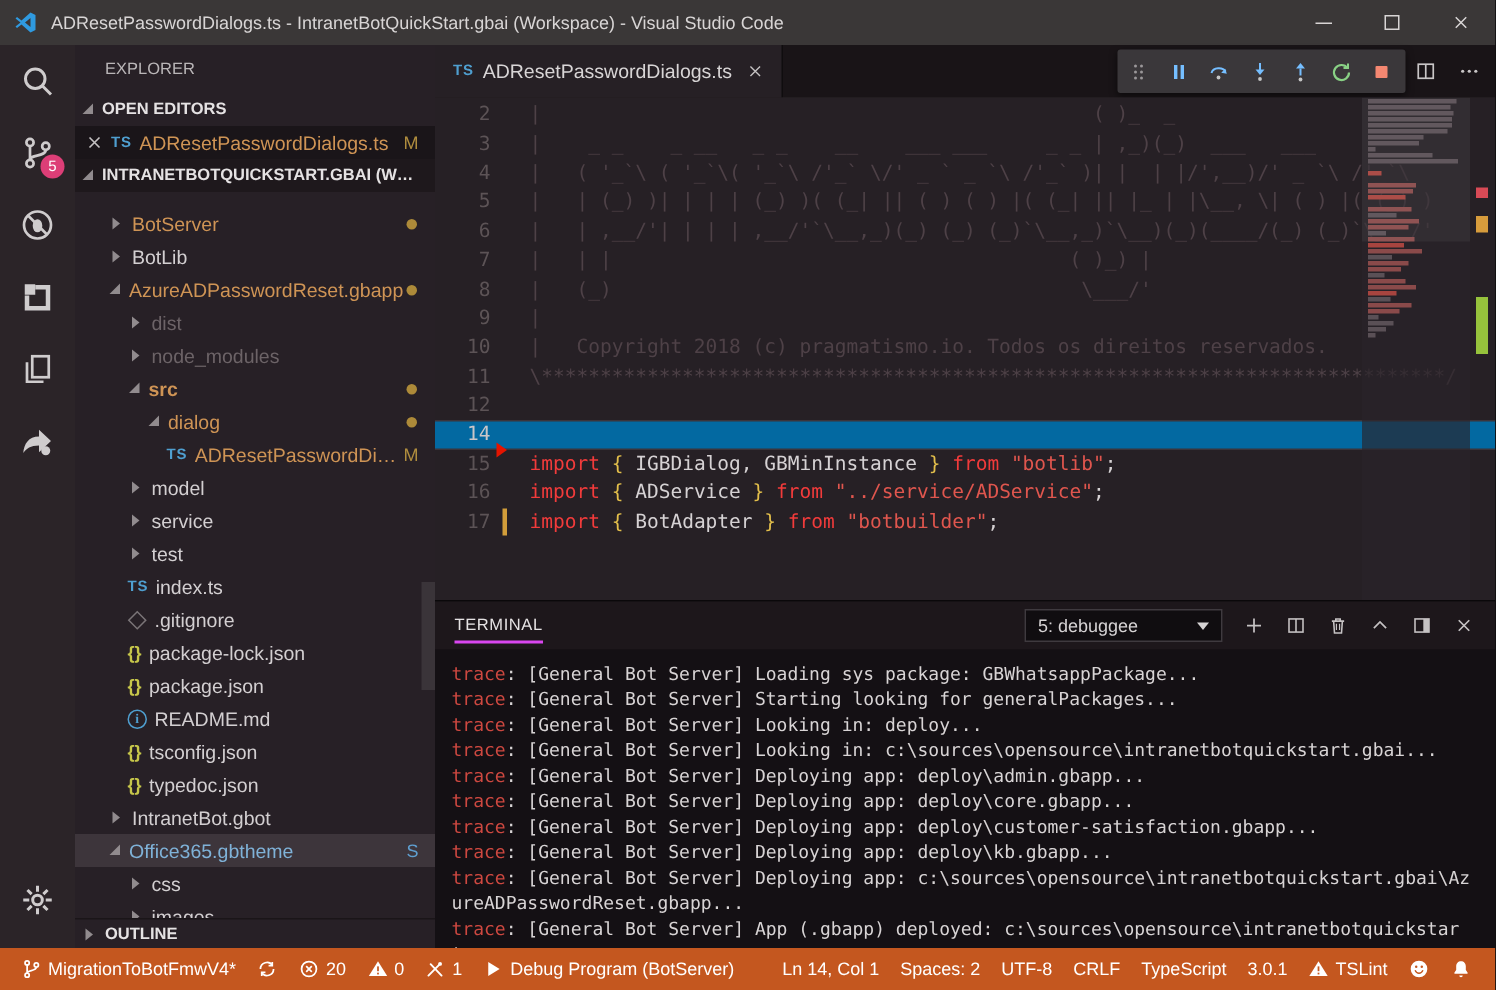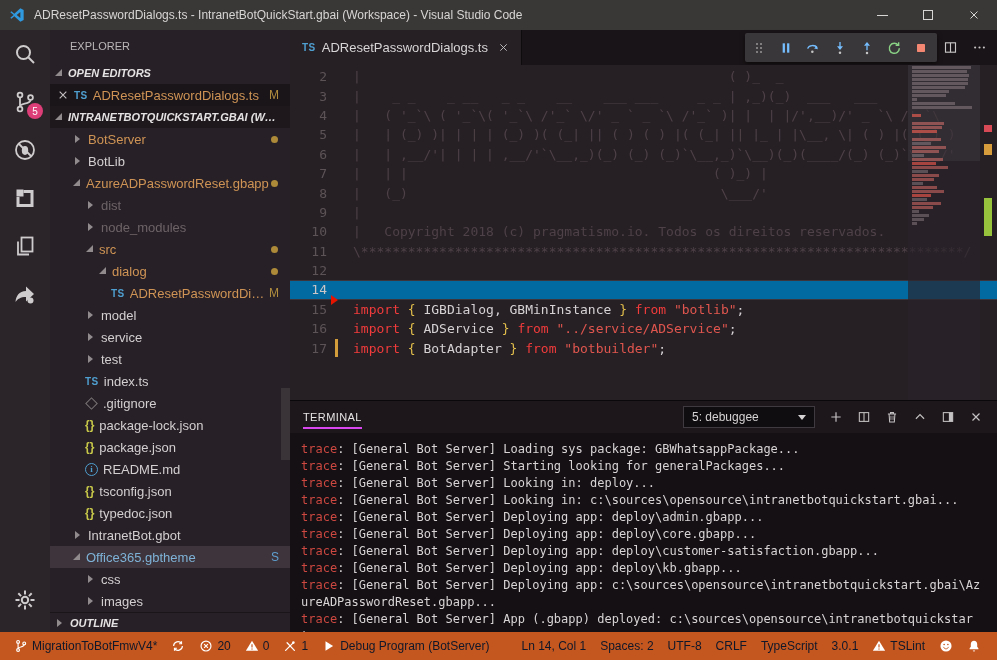"OPEN EDITORS" .sect-label { font-style: italic -> none }
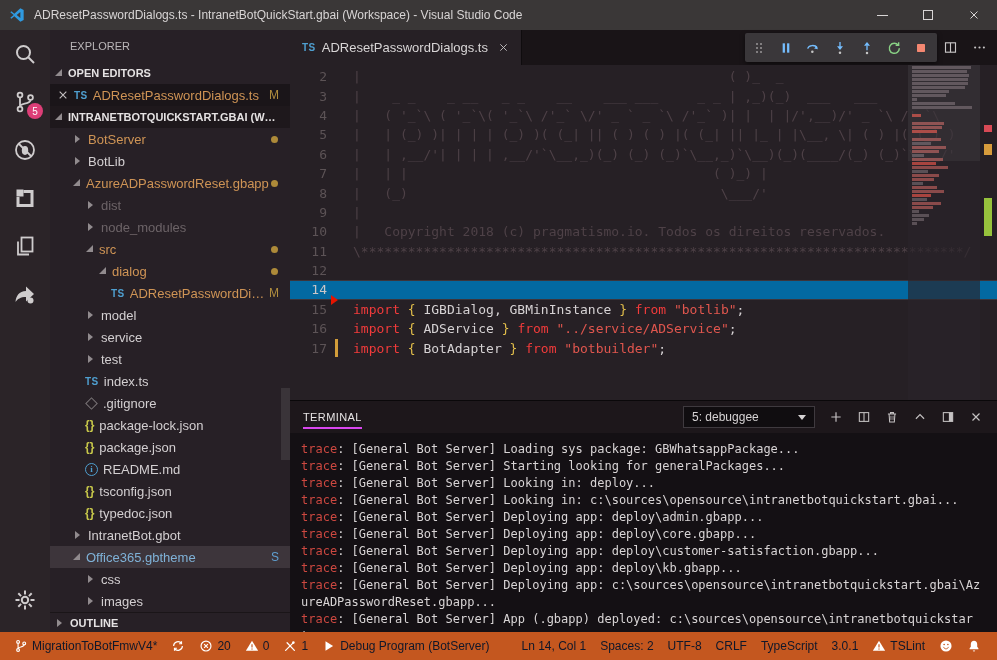"BotServer" .tree { top: 98px -> 108px }
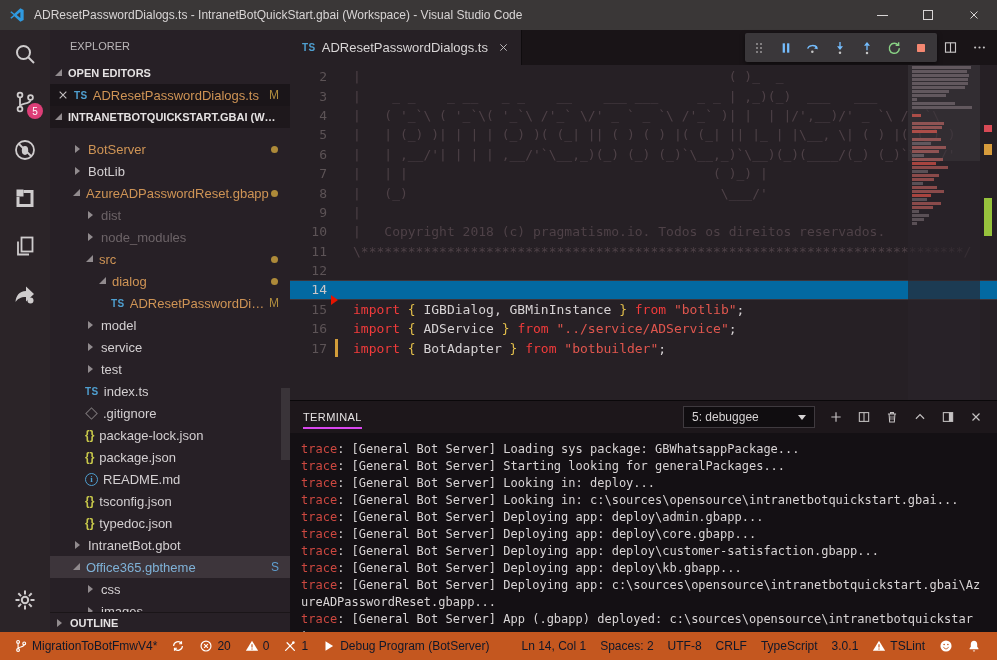"src" div.trow { font-weight: none -> bold }
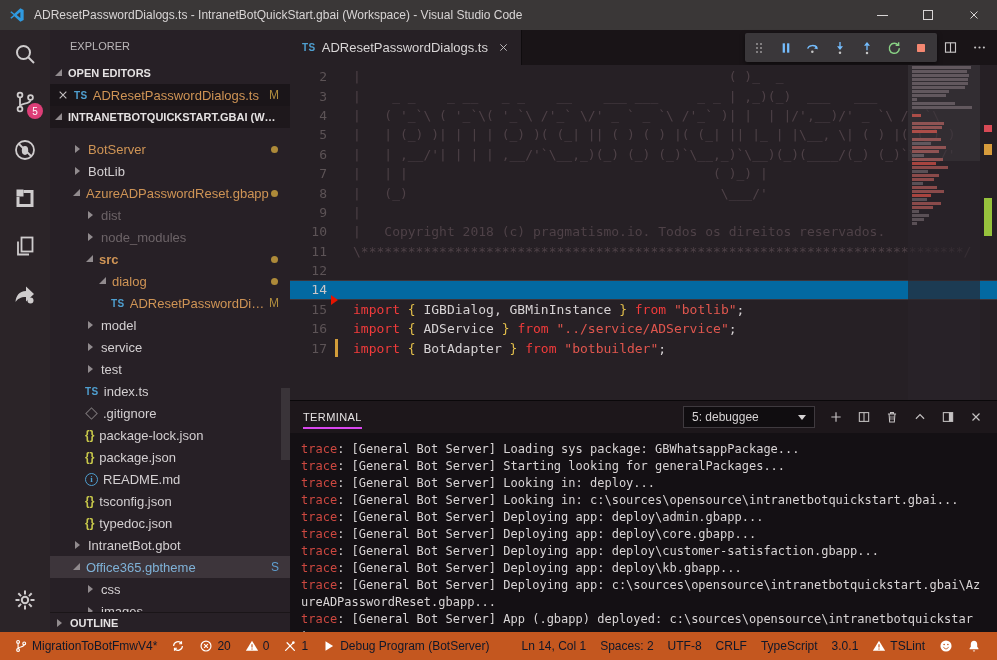"MigrationToBotFmwV4*" .statusbar { color: #0f172a -> #ffffff }
